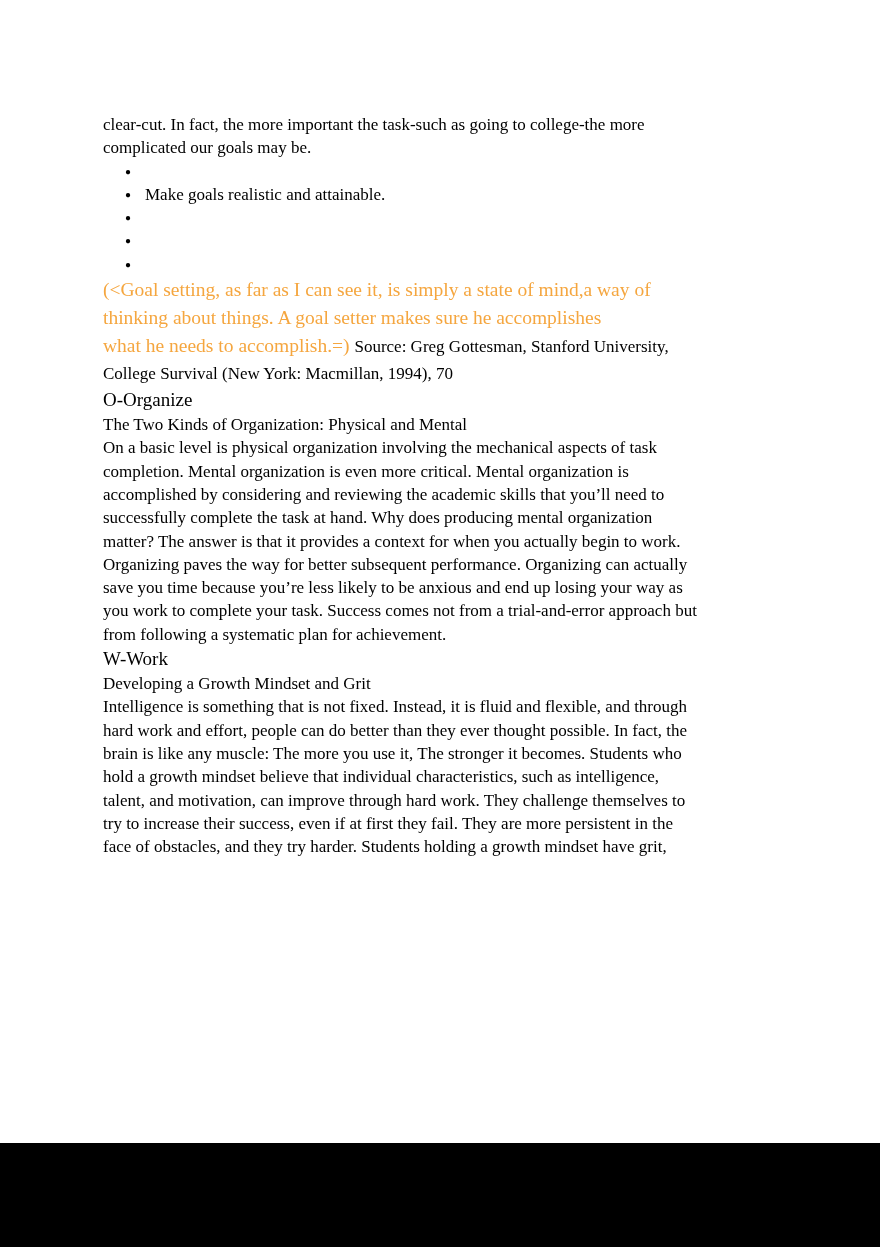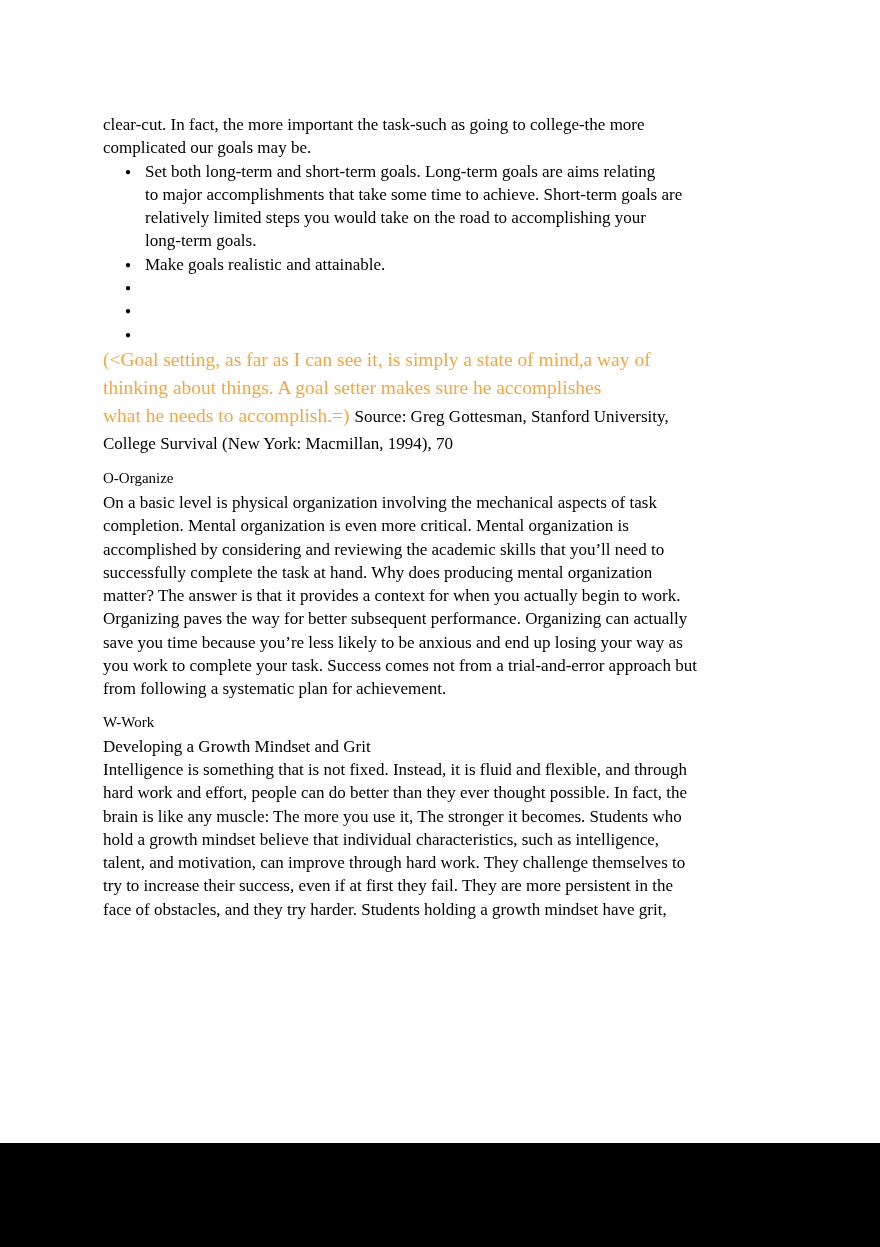"Set both long-term and short-term" span.li-text { html: <span>Set both long-term and short-term goals. Long-term goals are aims relating to major accomplishments that take some time to achieve. Short-term goals are relatively limited steps you would take on the road to accomplishing your long-term goals.</span> -> none }
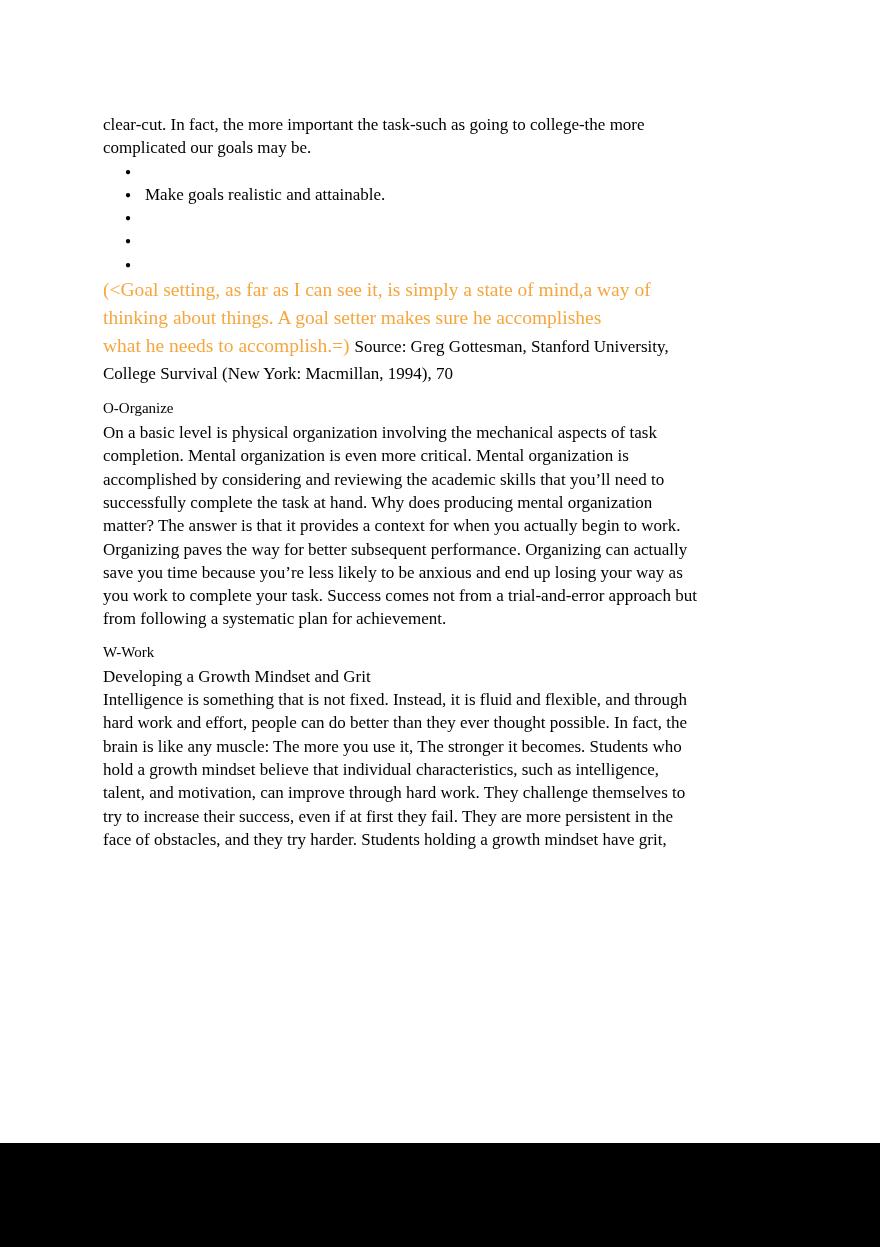"O-Organize" h2.section-heading { font-size: 15px -> 19px; margin-top: 8px -> 0 }
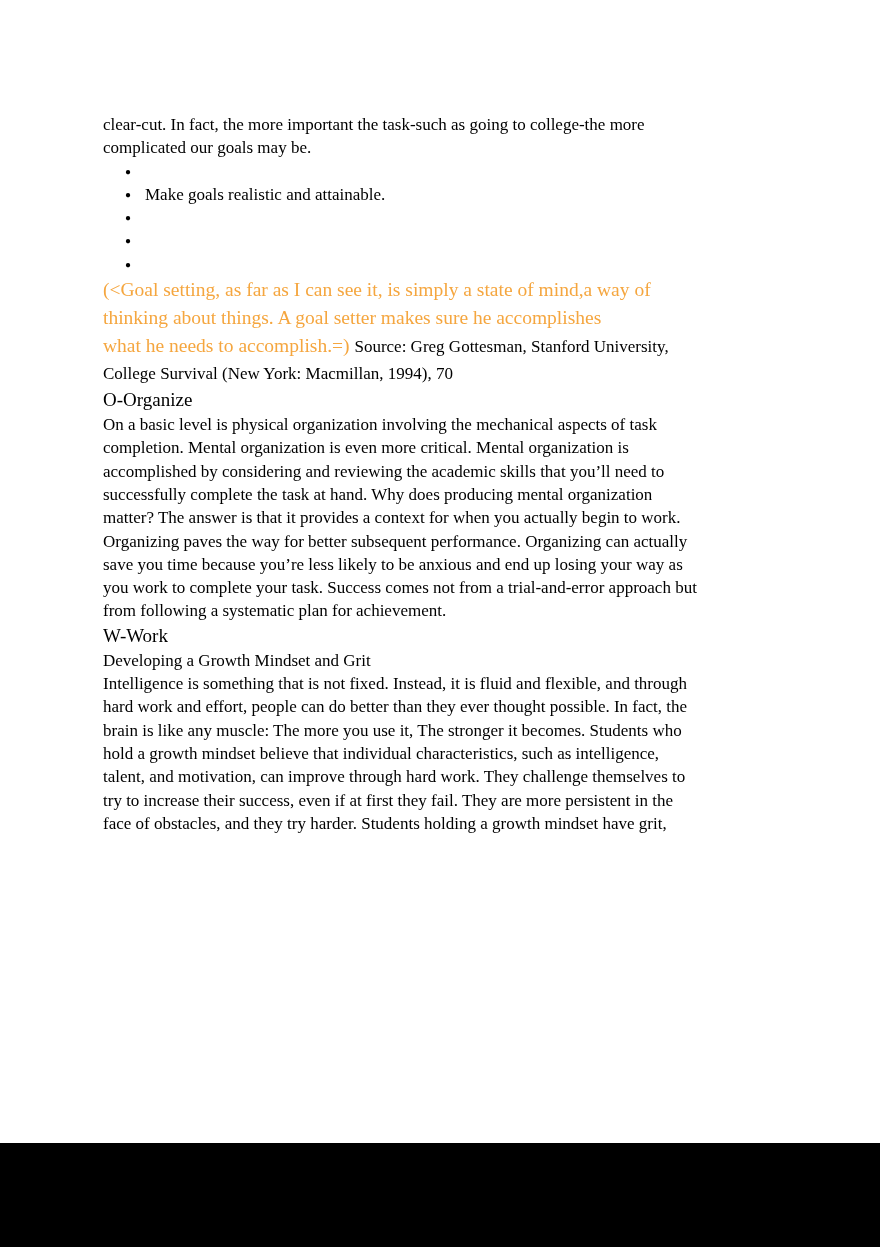"The Two Kinds of Organization:" p.body-text { html: none -> <p>The Two Kinds of Organization: Physical and Mental</p> }
